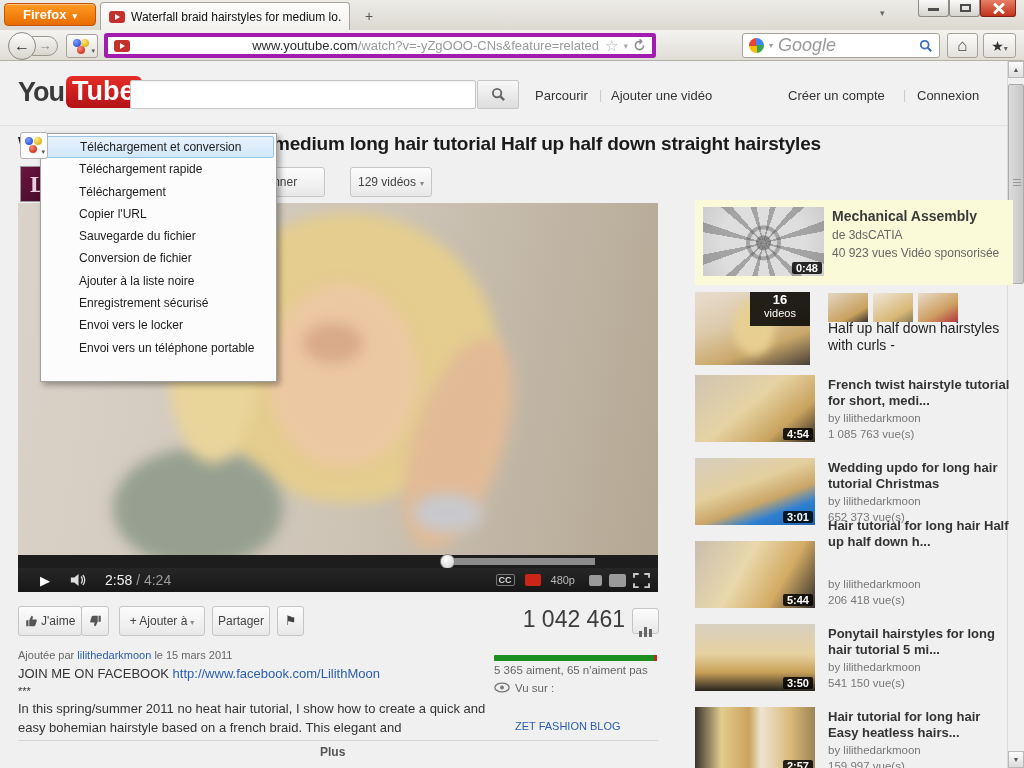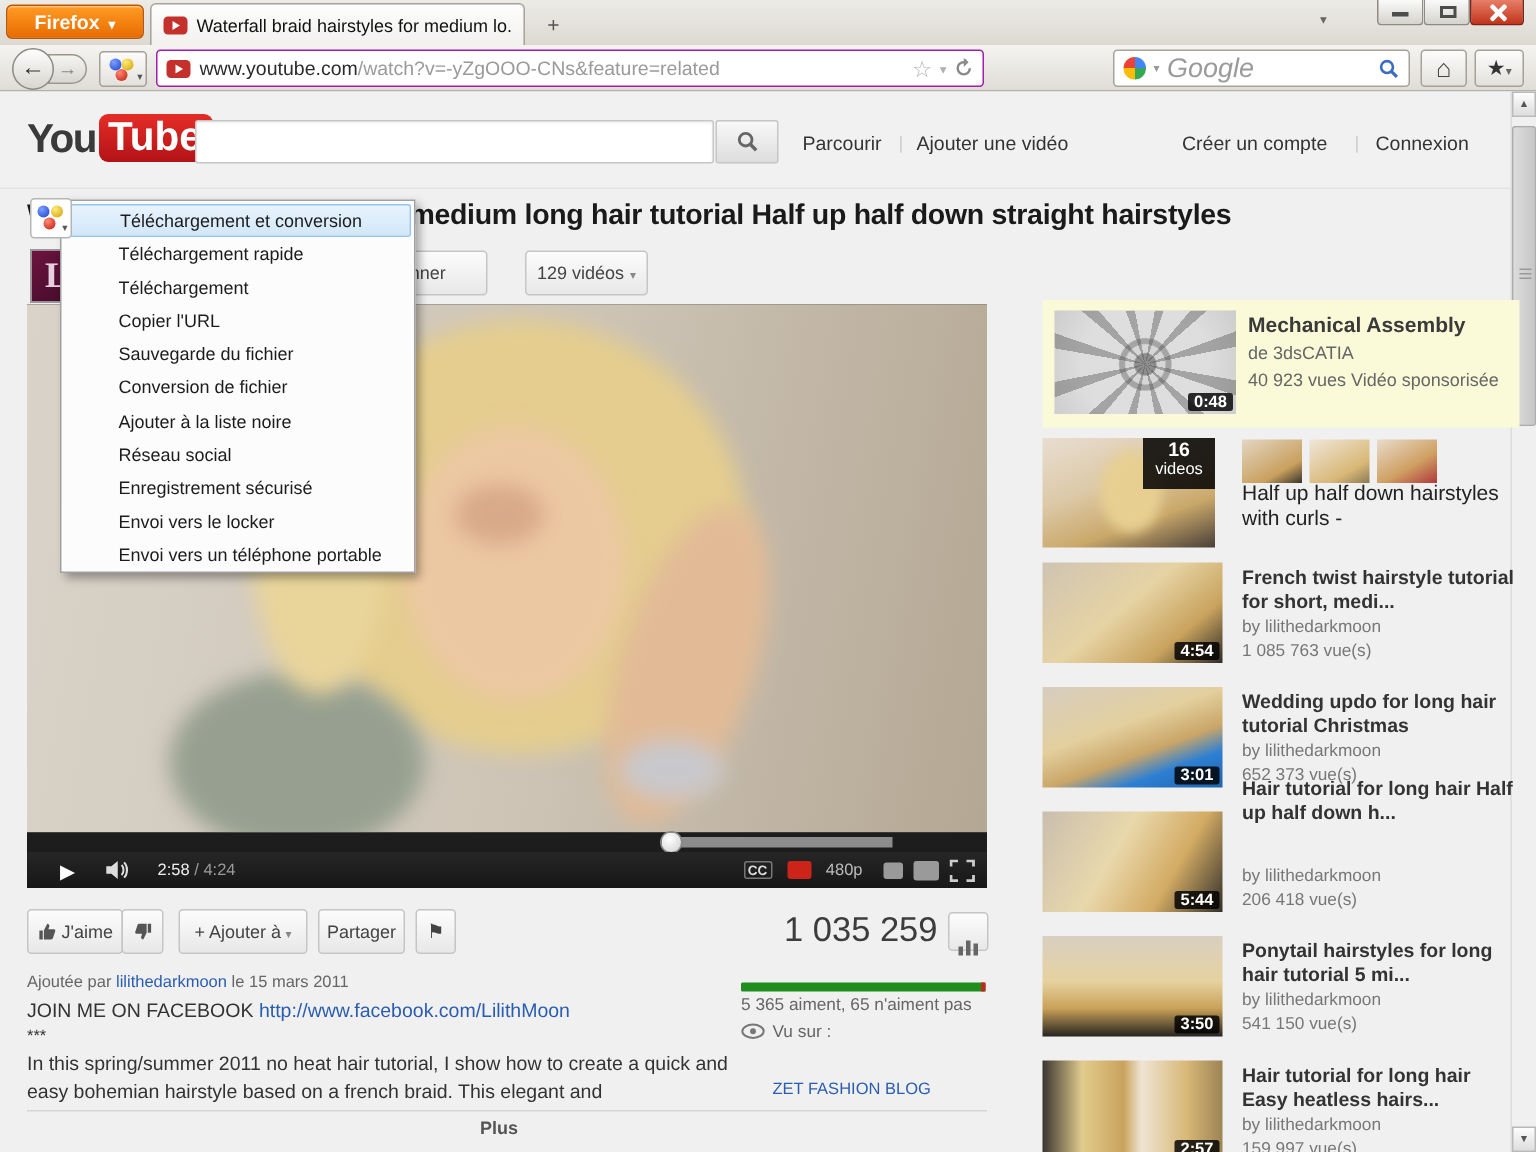"www.youtube.com/watch?v=-yZgOOO-CNs&feat" .urlbar { border: 1px solid #a21caf -> 4px solid #a21caf; text-align: none -> right }
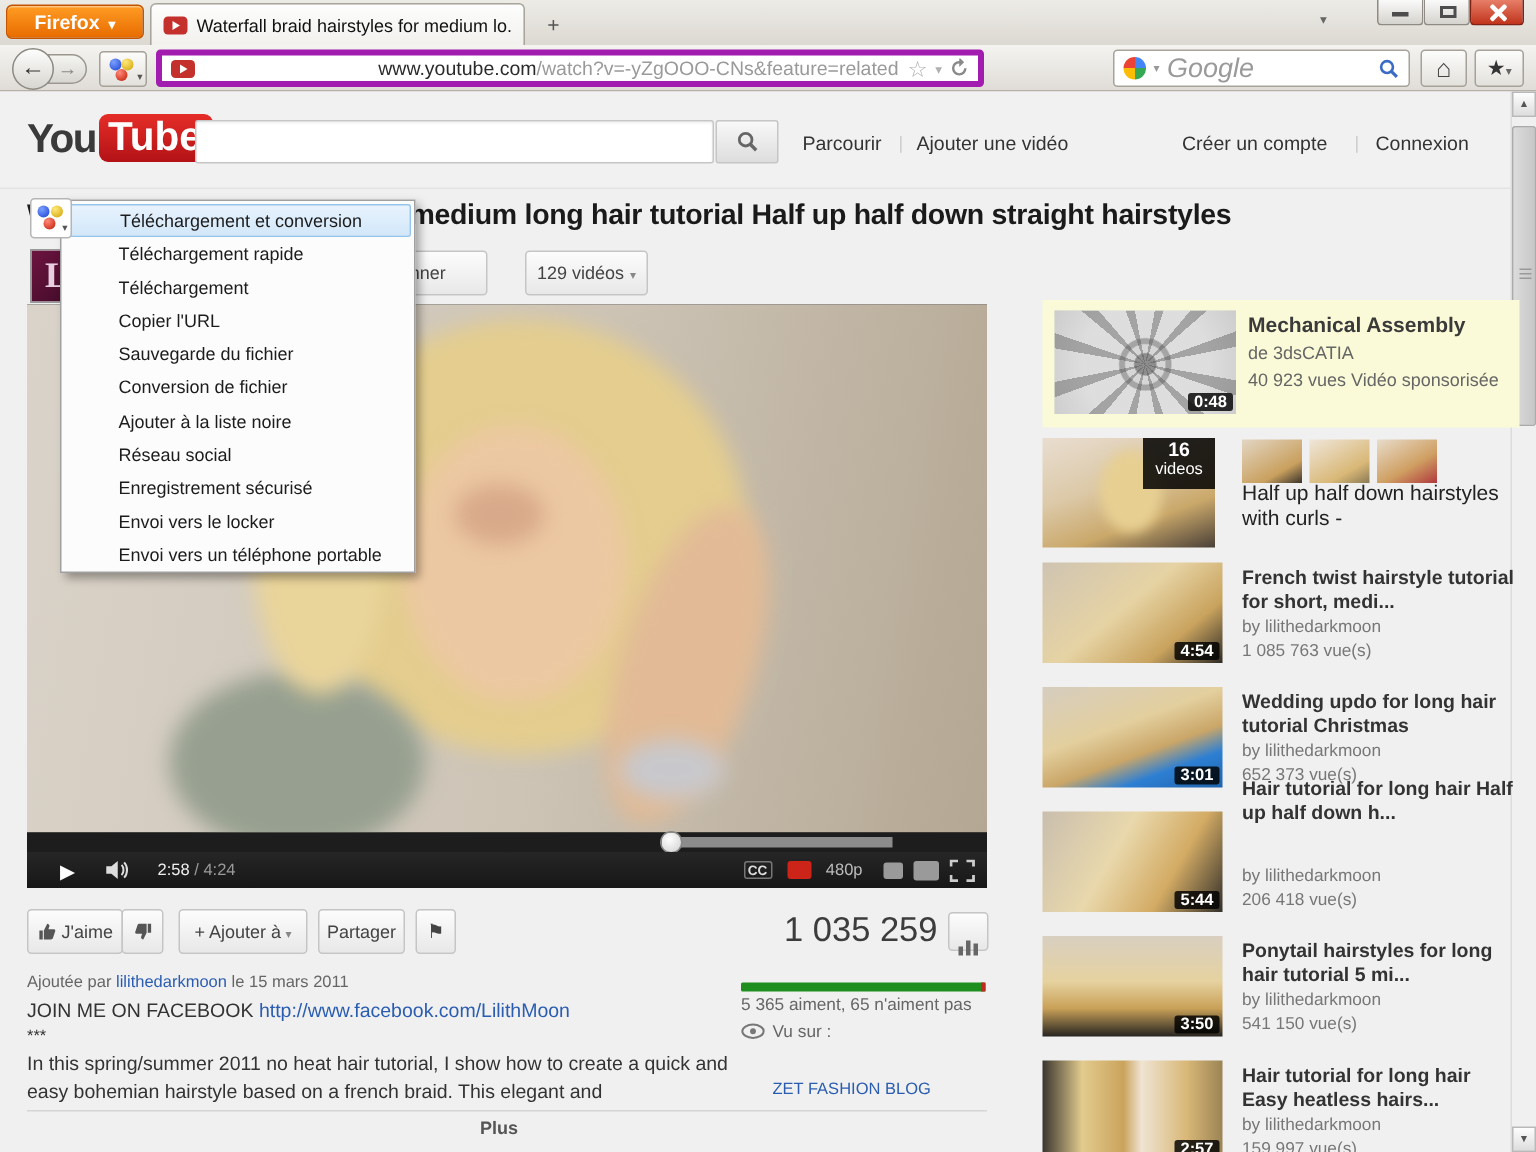"Réseau social" div.citem { html: <div>Réseau social</div> -> none }
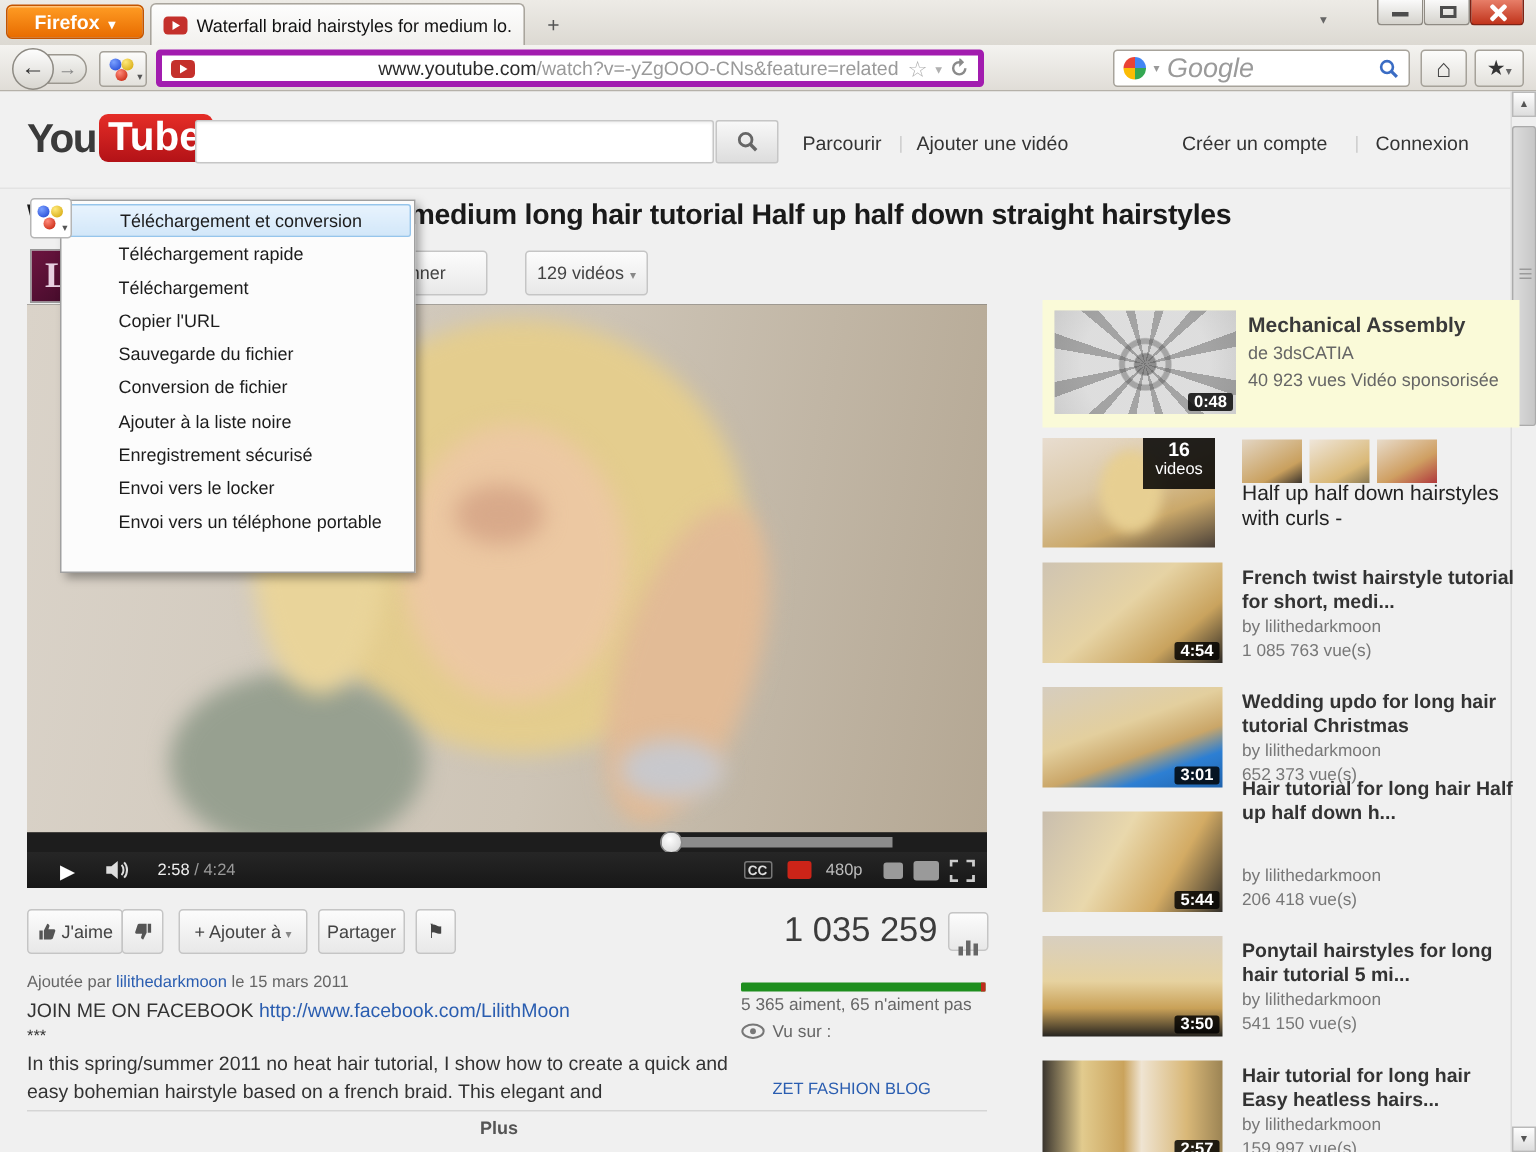"16" .plbadge { width: 48px -> 60px }
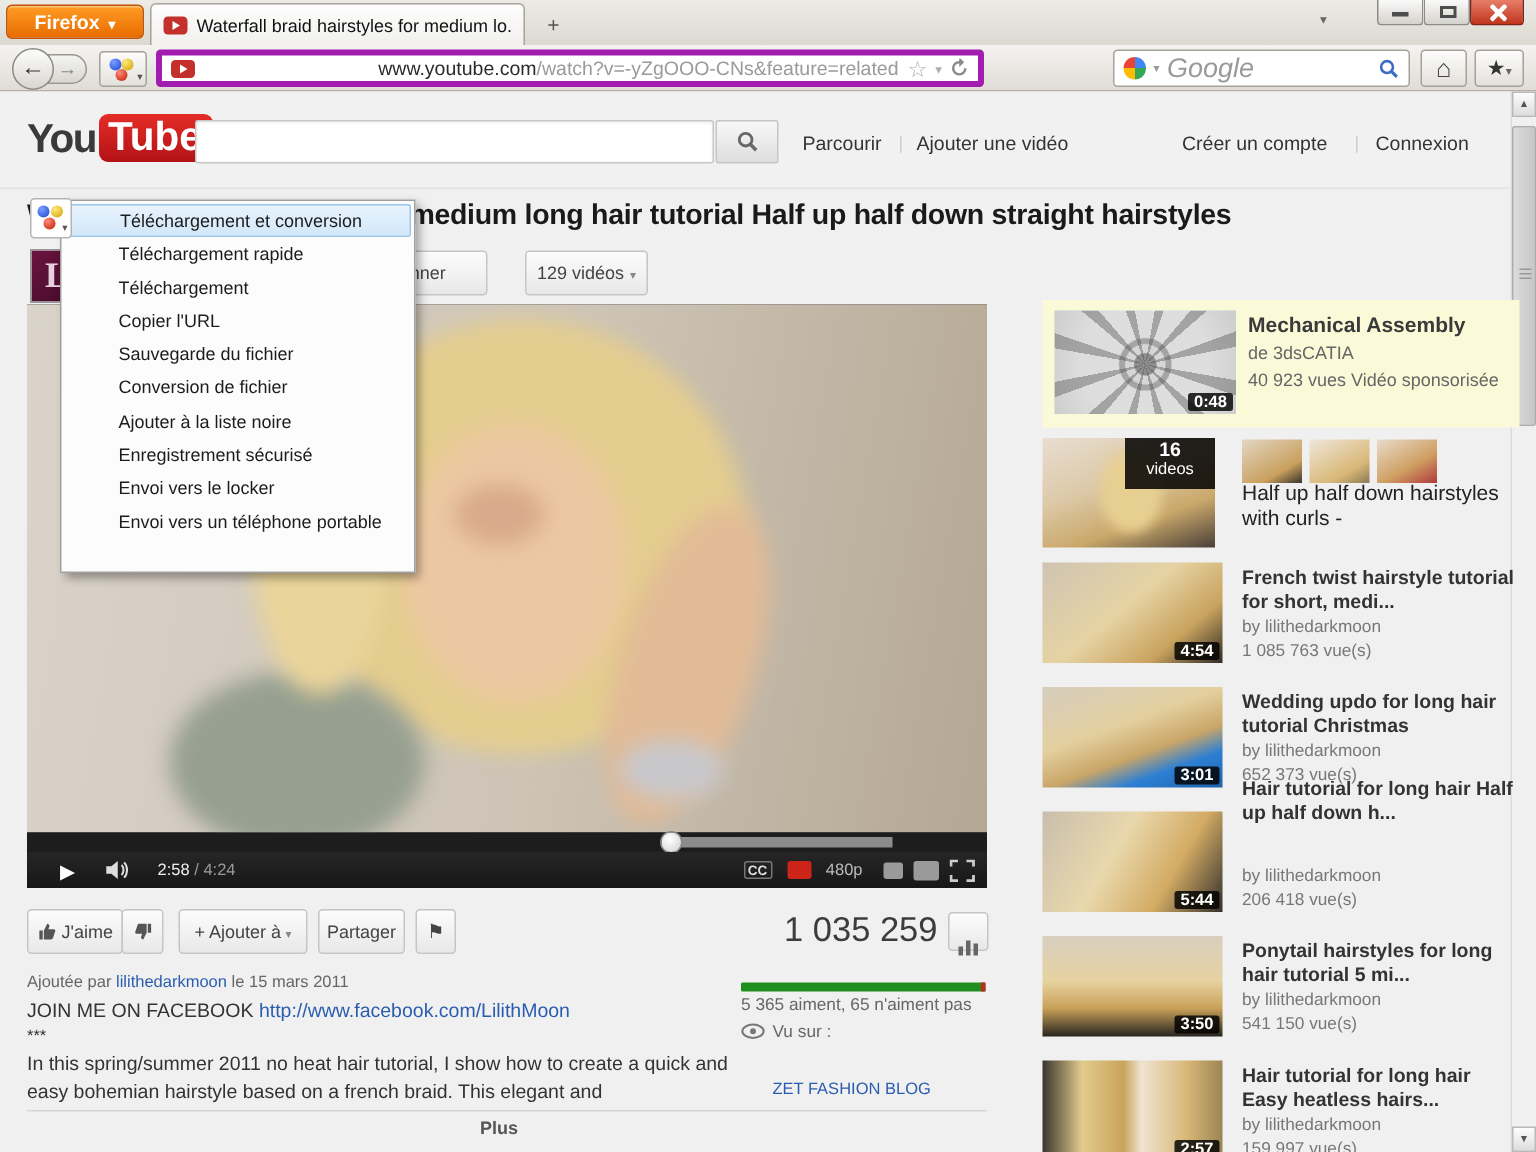"2:58 / 4:24" .timetxt { font-size: 11px -> 14px }
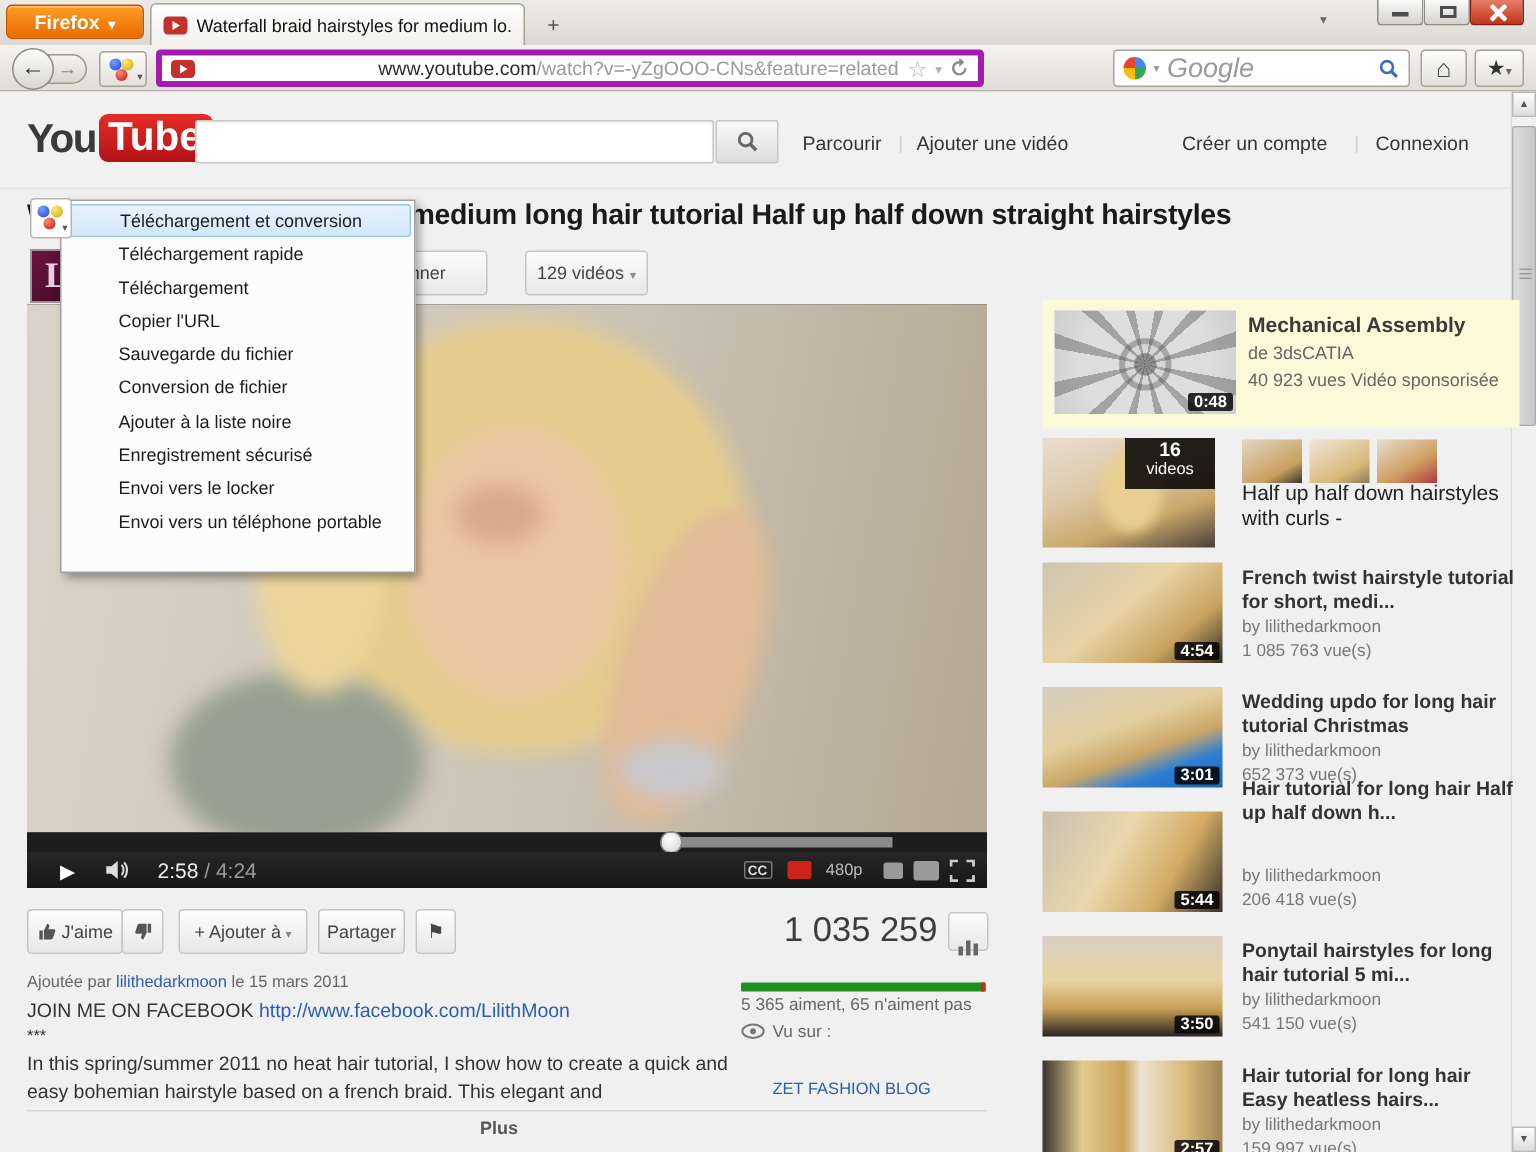"1 035 259" div.abs { text: 1 035 259 -> 1 042 461 }
